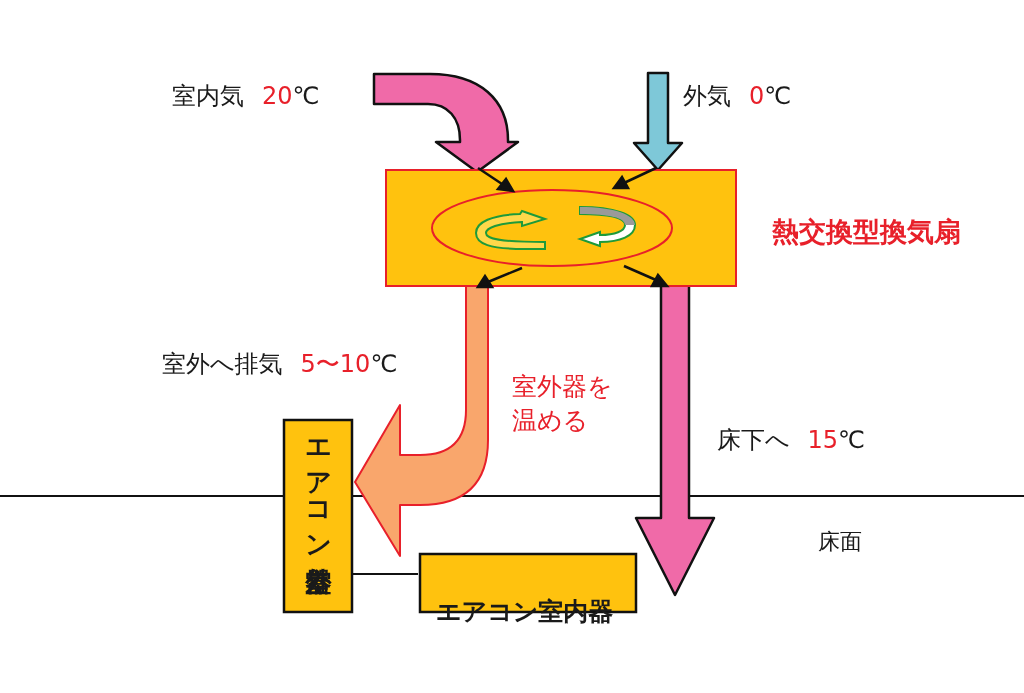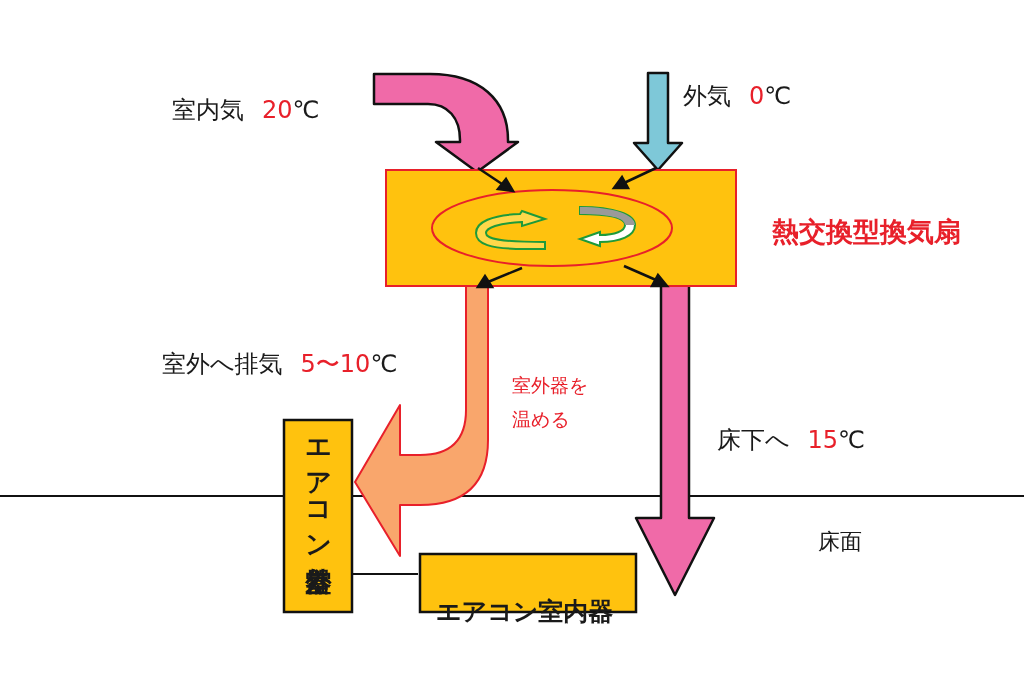"室内気 20℃" div.lbl { margin-top: 14px -> none }
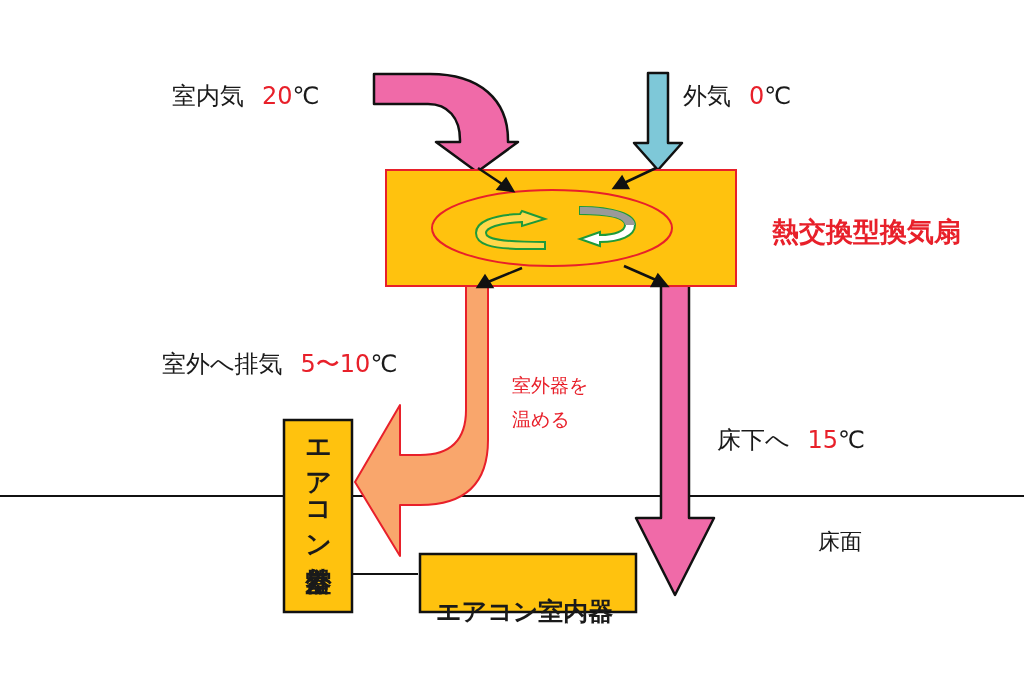"室外器を" div.lbl { font-family: Liberation Mono, monospace -> none; font-size: 19px -> 25px }
